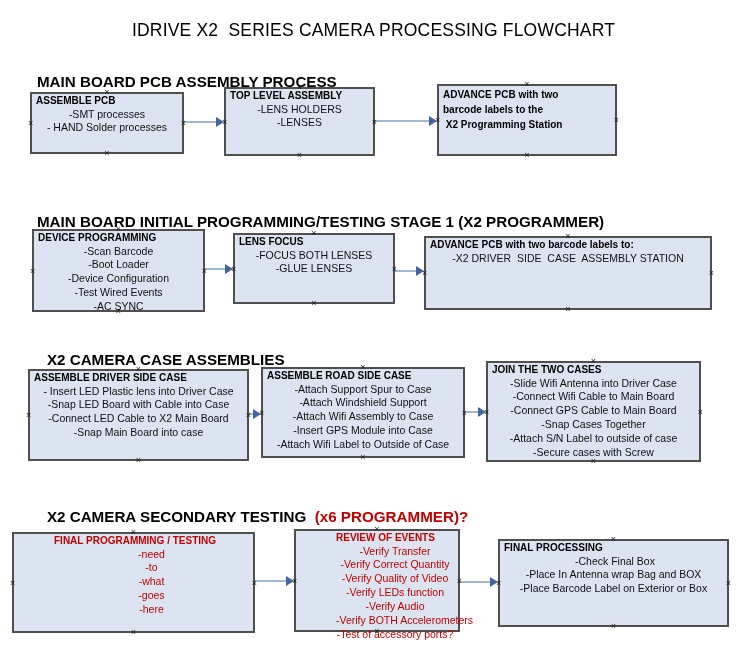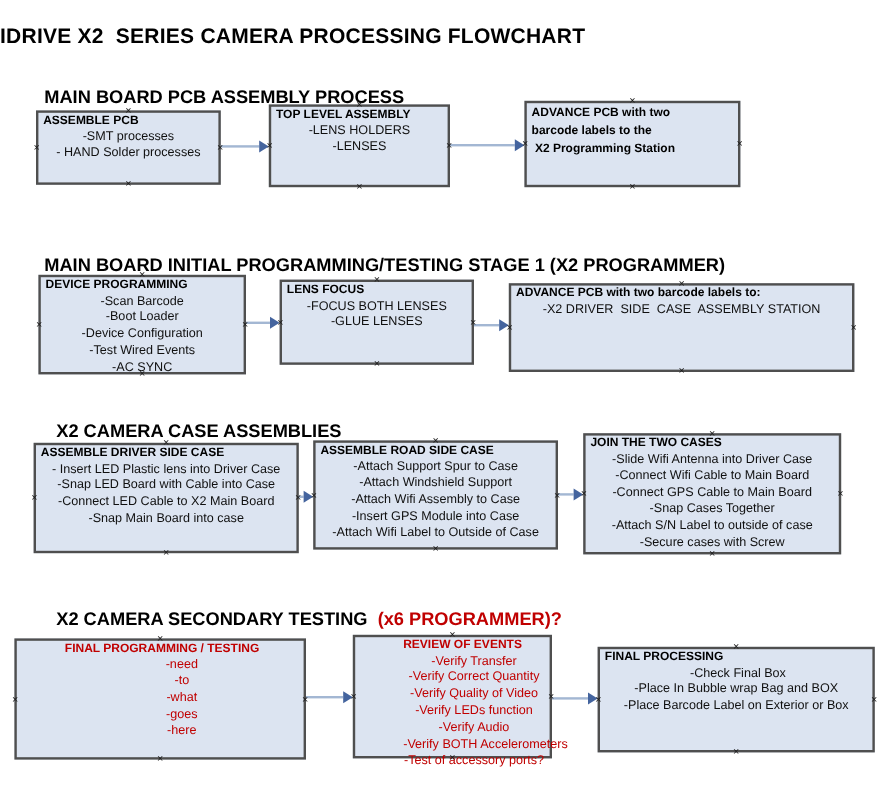"IDRIVE X2 SERIES CAMERA PROCESSING" .title { font-weight: bold -> normal; text-align: none -> center }
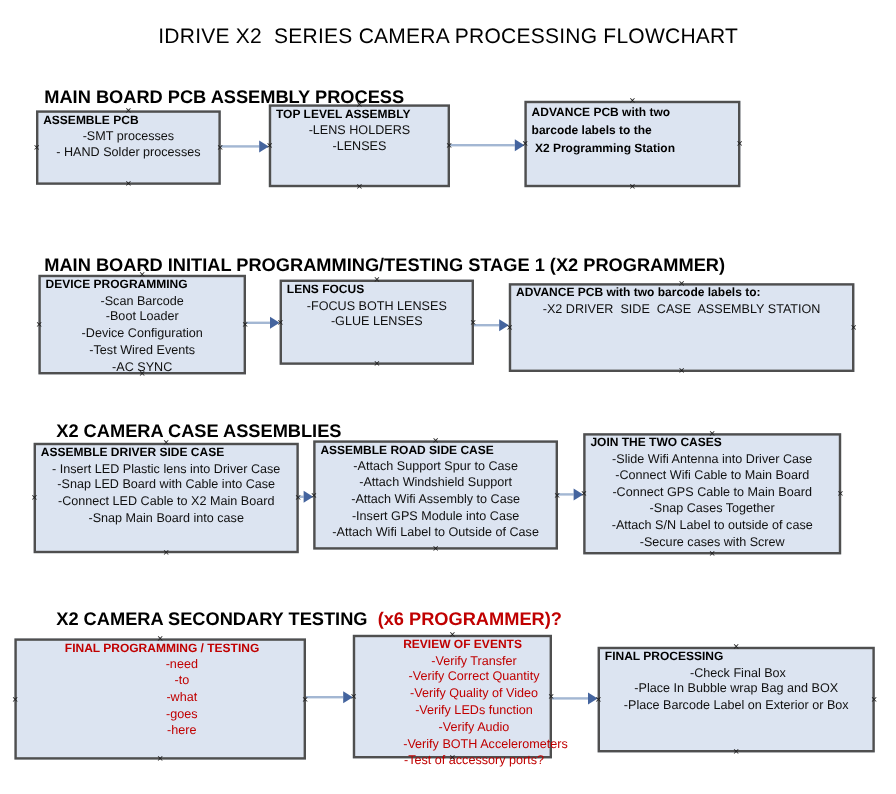"-Place In Bubble wrap Bag" div.box-item { text: Bubble -> Antenna }
